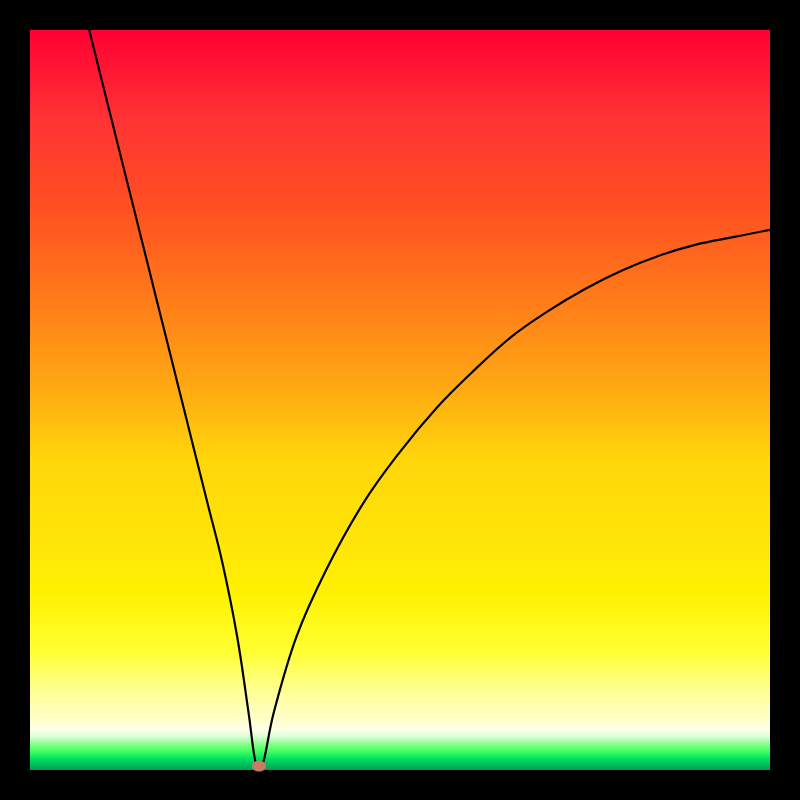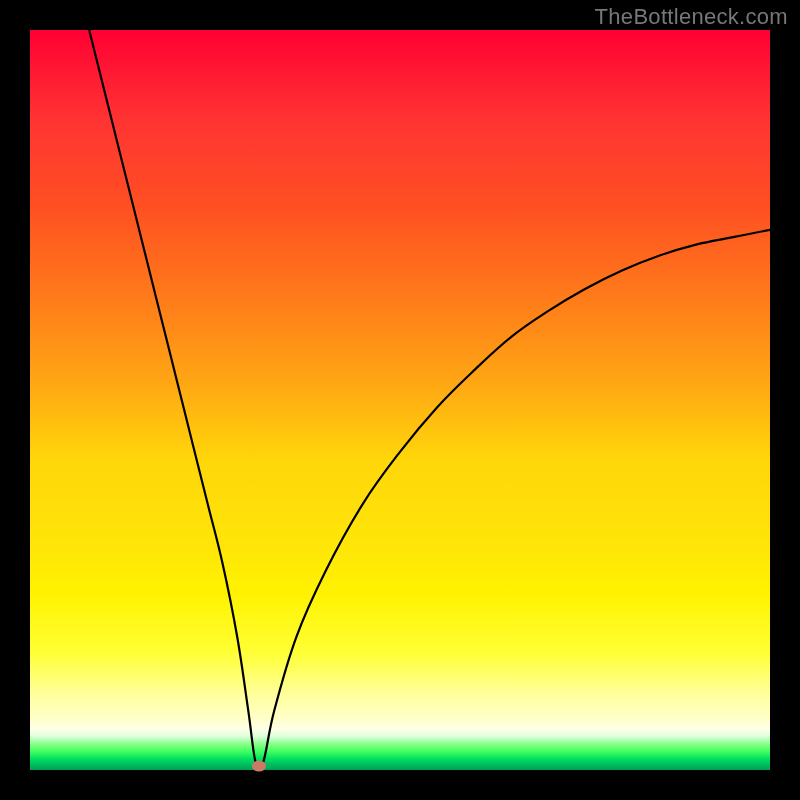"TheBottleneck.com" div.watermark { html: <div>TheBottleneck.com</div> -> none }
